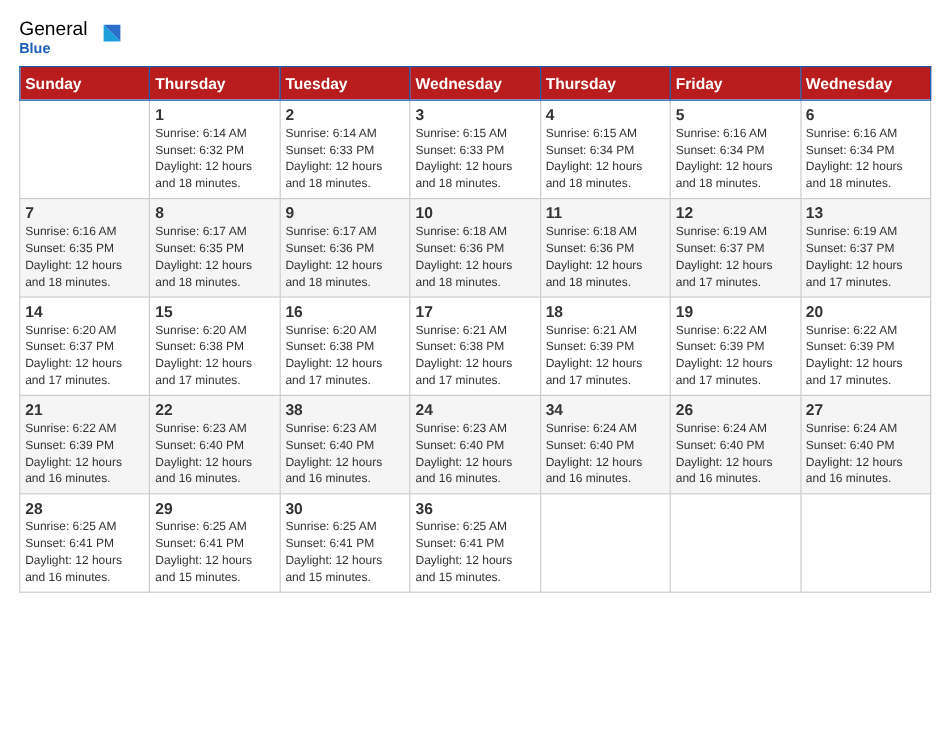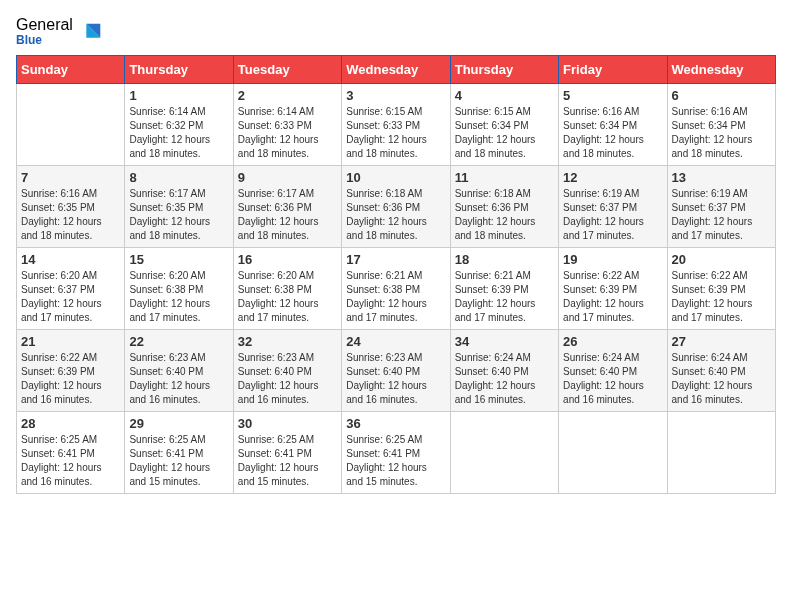"General" .logo { align-items: flex-end -> flex-start }
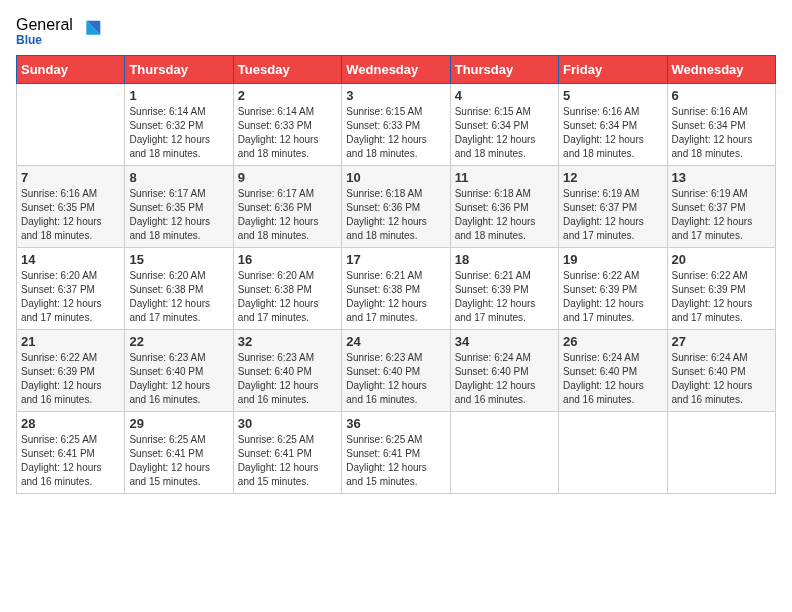"Sunday" .calendar th { background-color: #ef4444 -> #b91c1c }
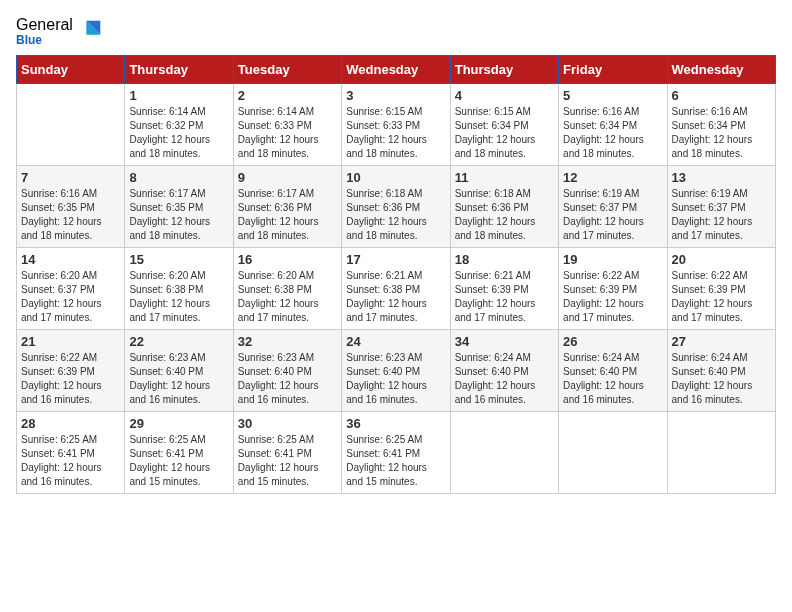"32" span.day-number { text: 32 -> 38 }
